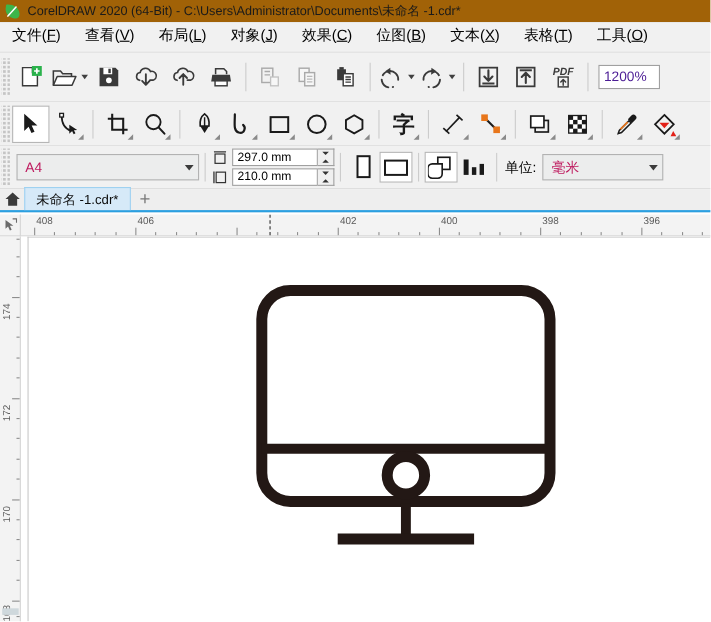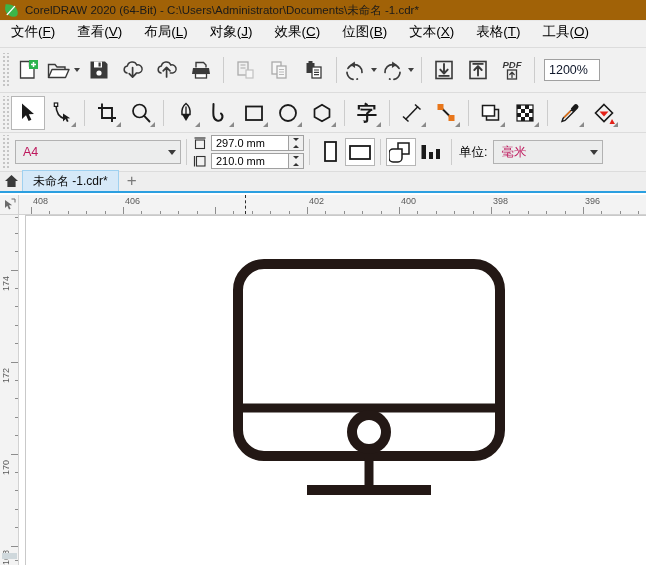"1200%" .zoombox { color: #0f172a -> #4c1d95 }
